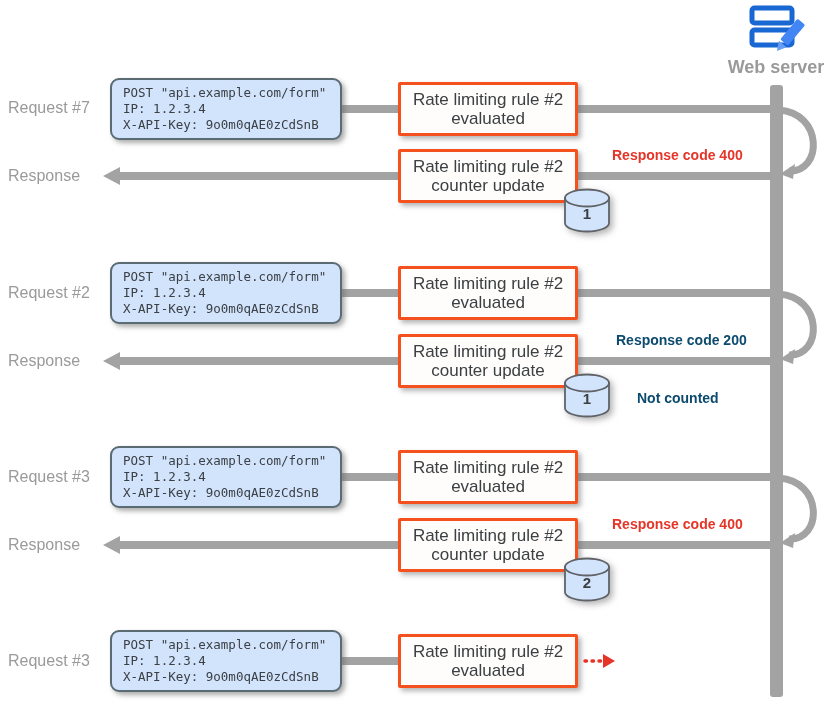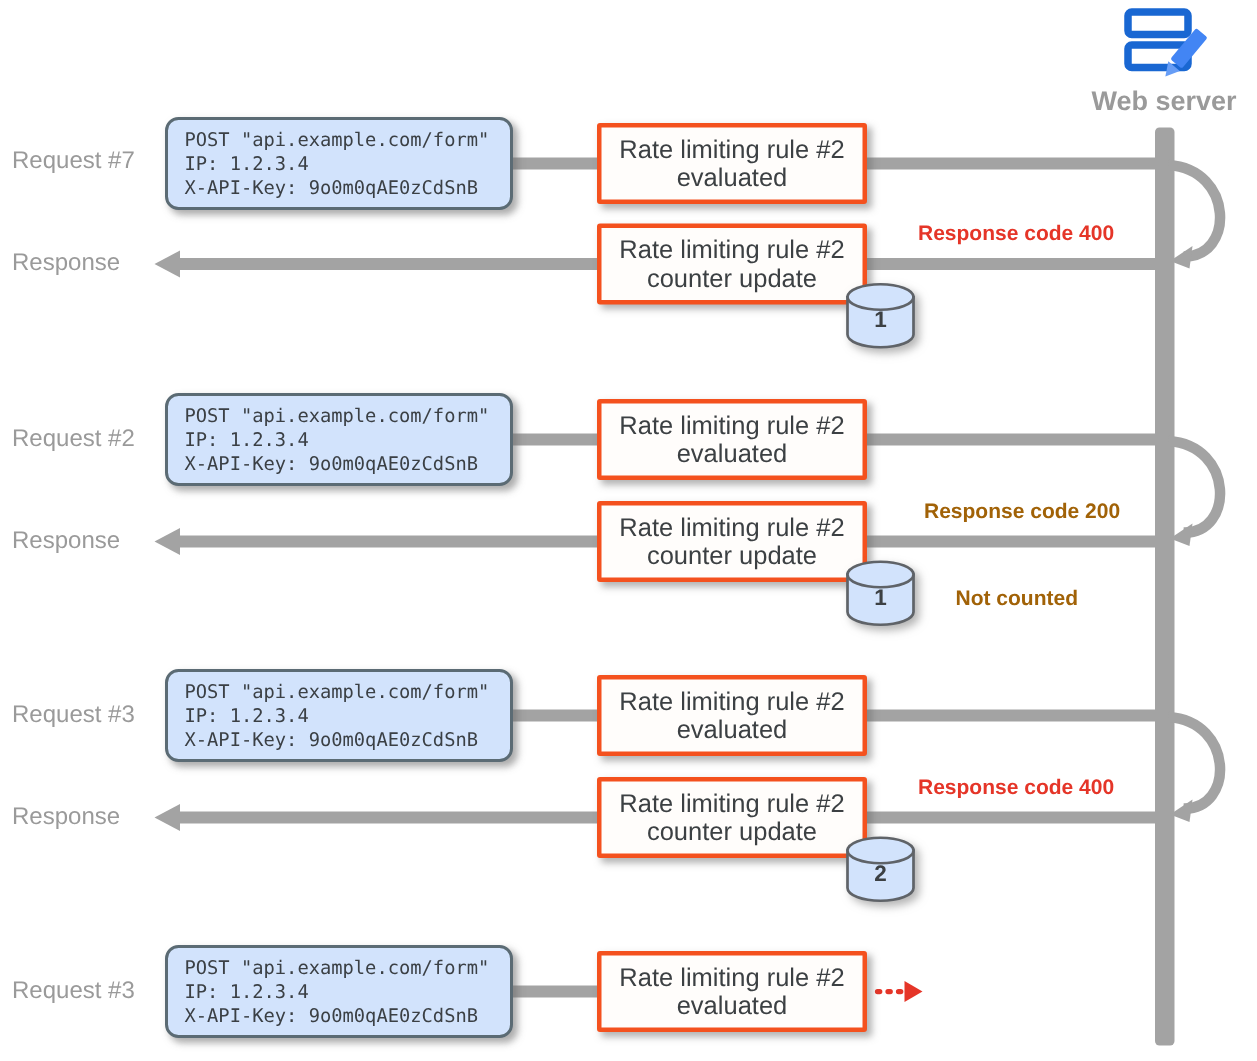"Response code 200" .note.gray { color: #a16207 -> #0c4a6e }
